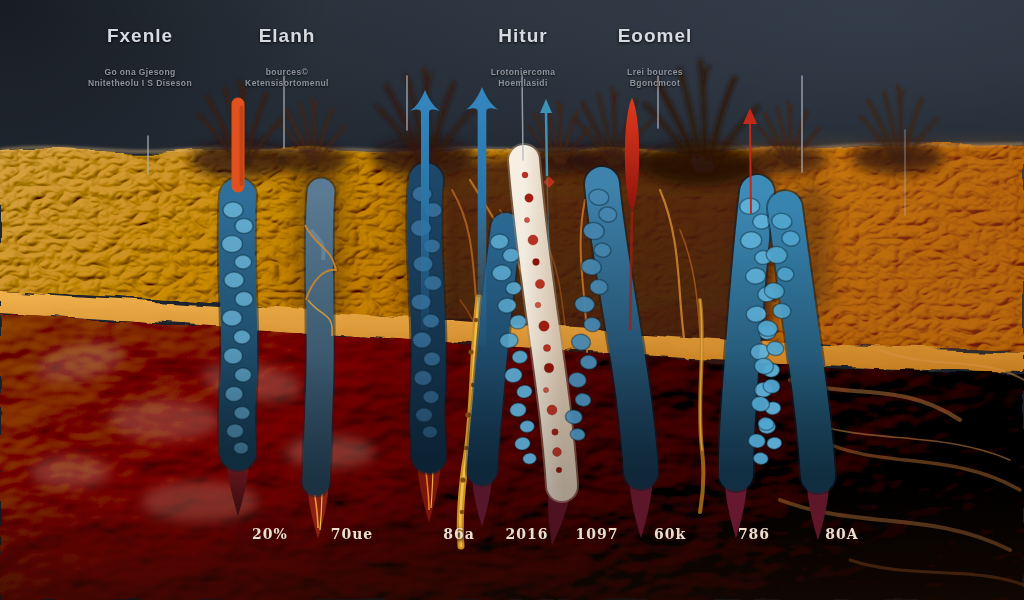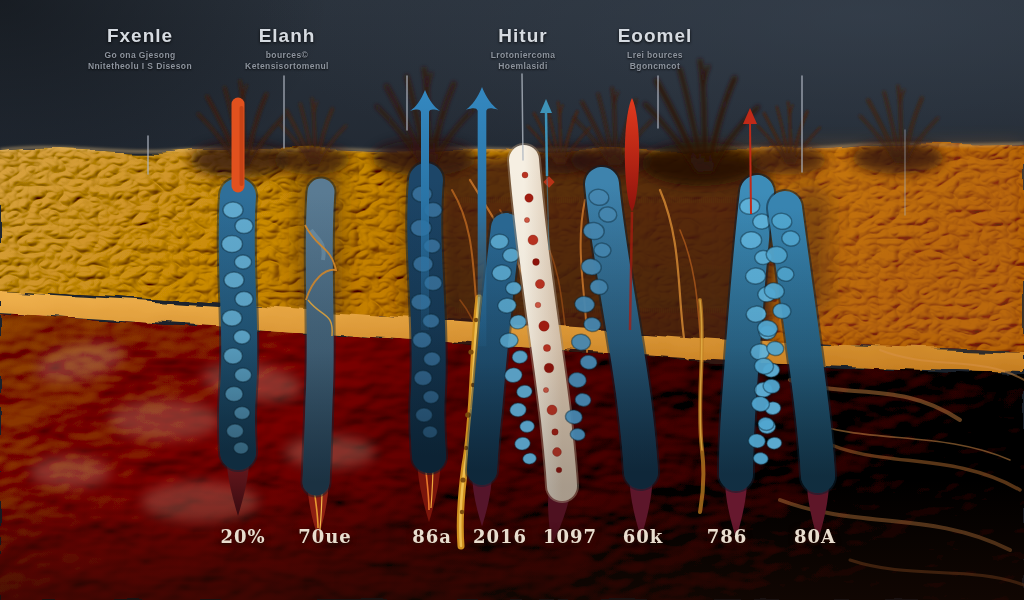"Go ona Gjesong" .label-sub.first { margin-top: 3px -> 20px }
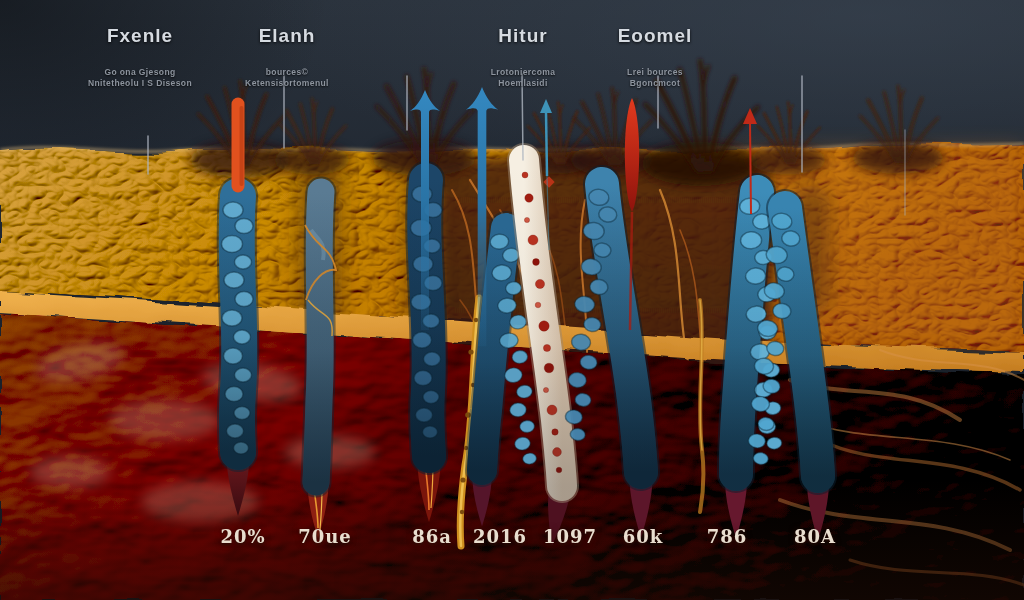"20%" .value { font-size: 18px -> 14px; margin-left: none -> 27px }
